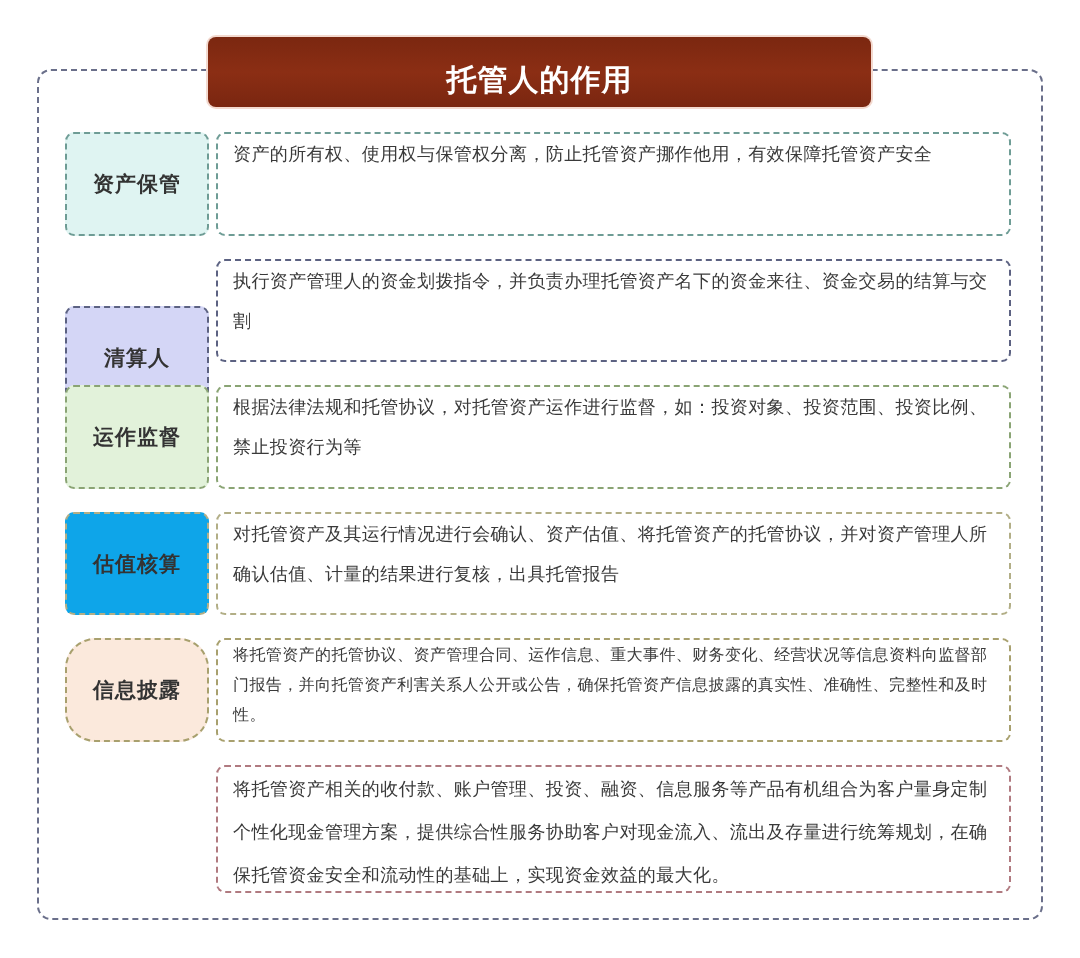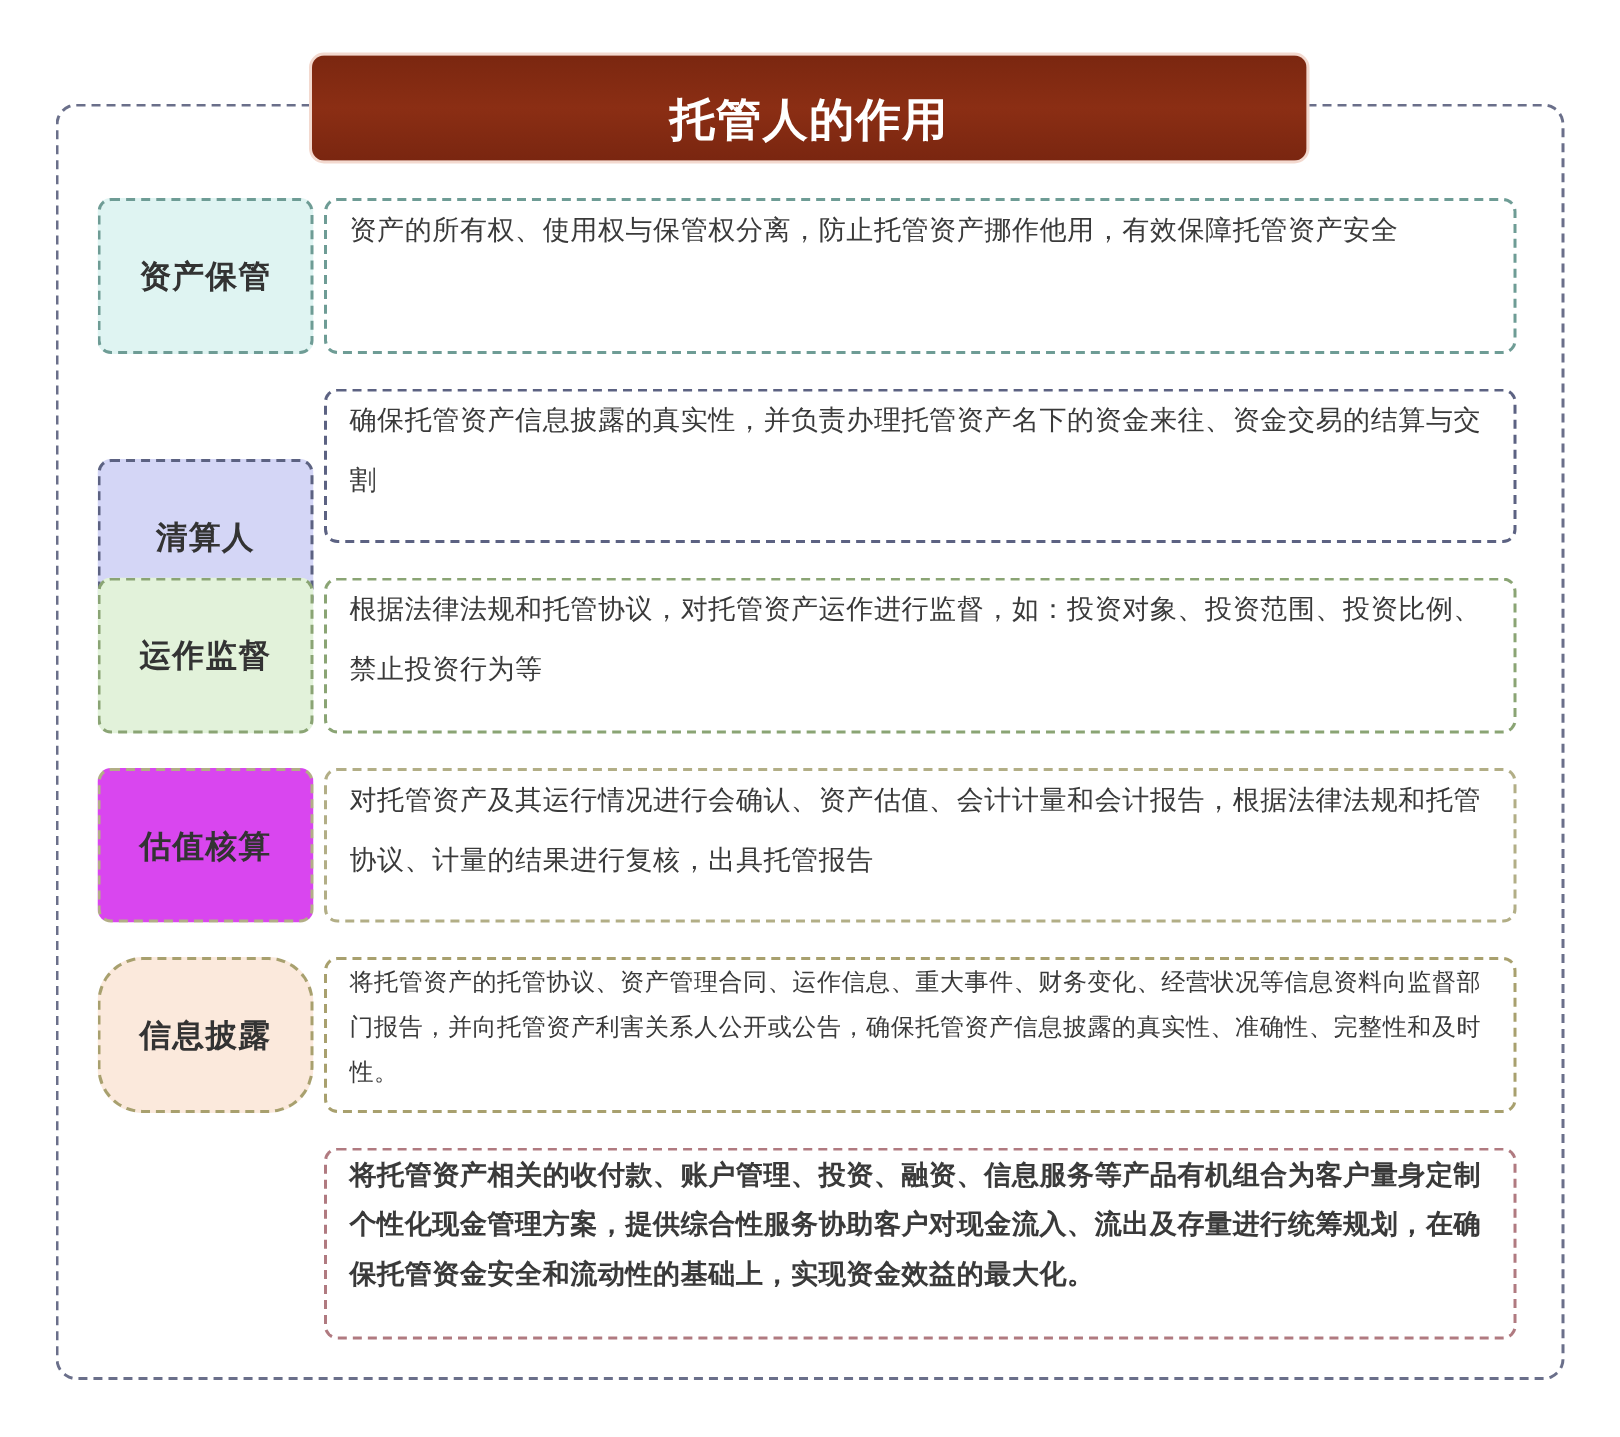"确保托管资产信息披露的真实性，并负责办理托管资产名下的资金来往、资金交易的结算与" span.content-text { text: 确保托管资产信息披露的真实性 -> 执行资产管理人的资金划拨指令 }
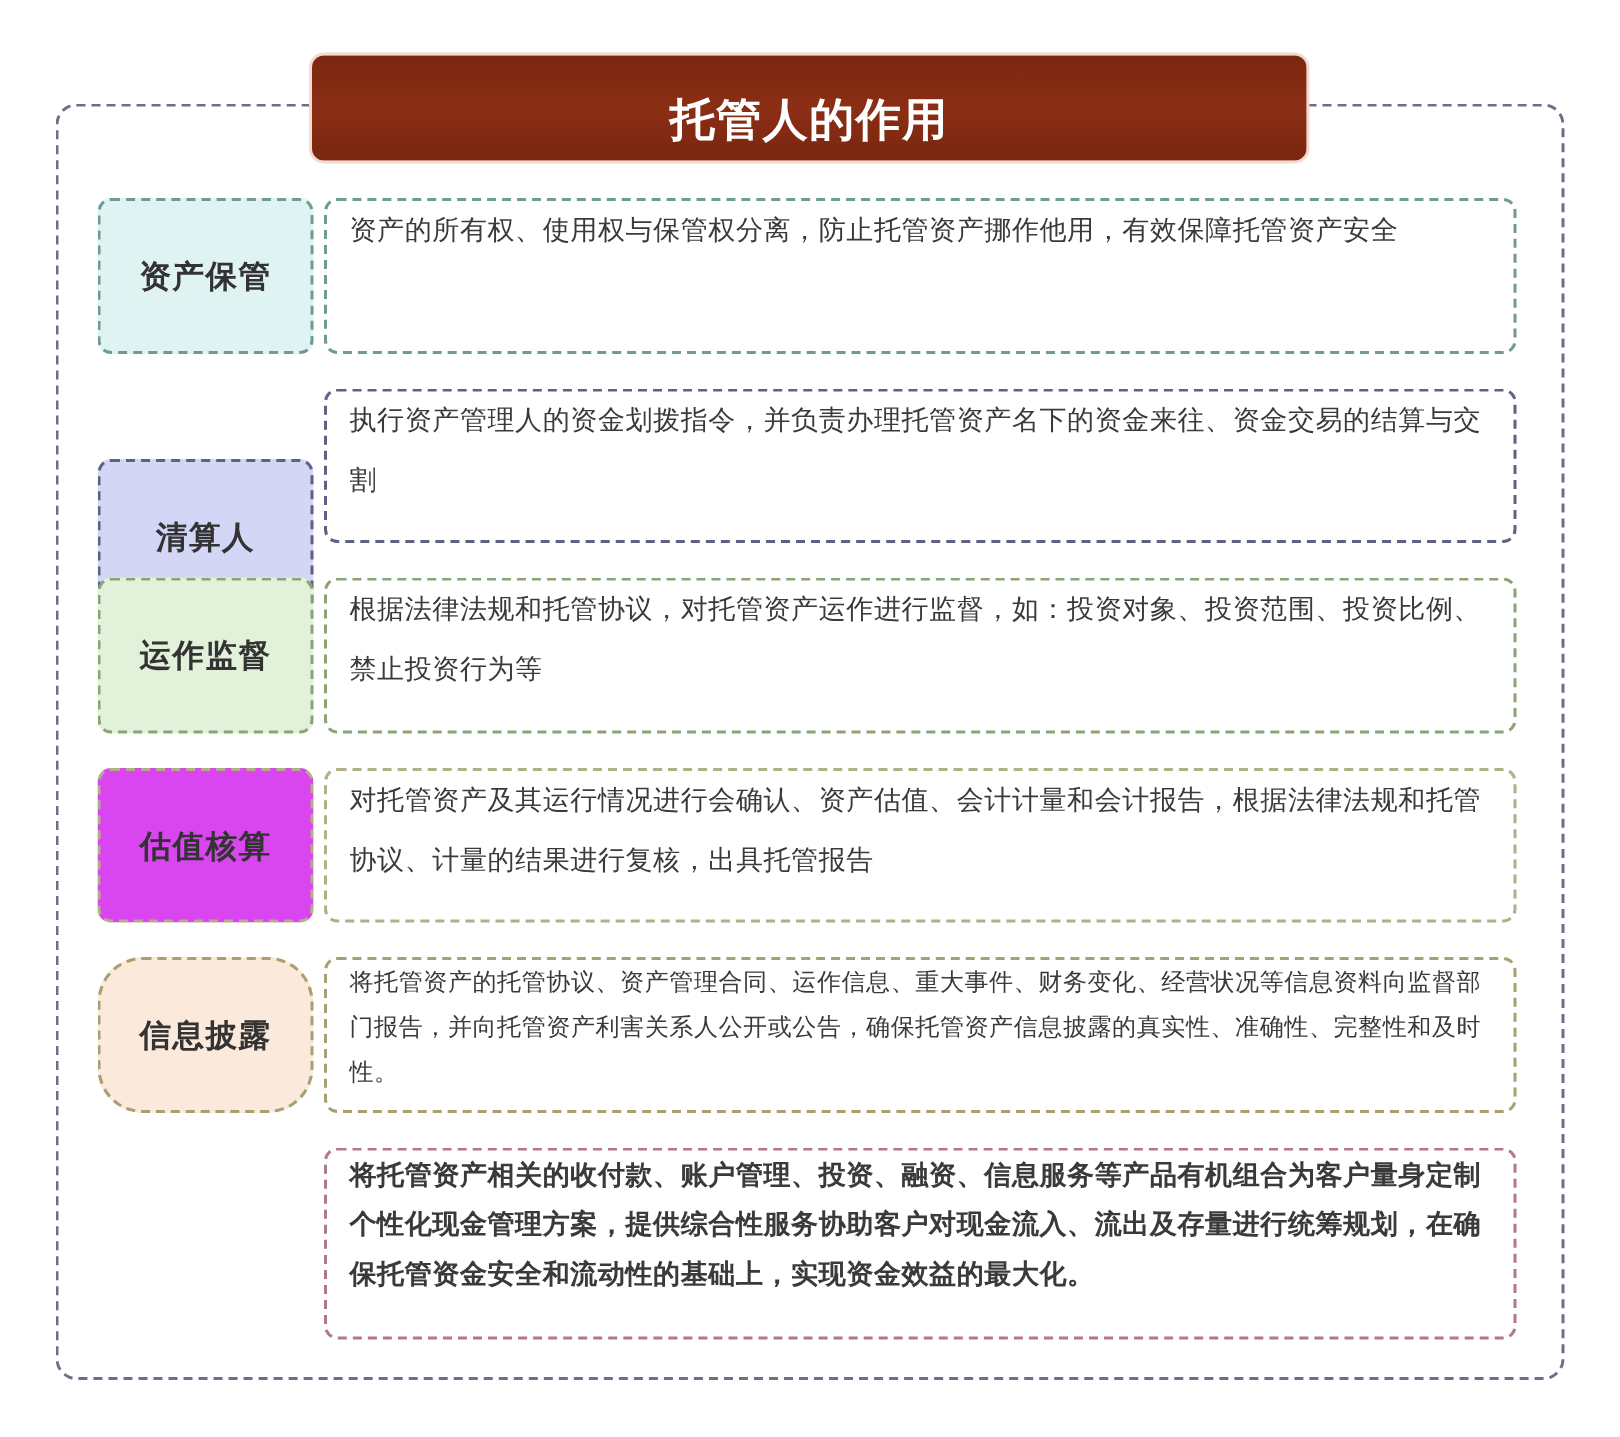"对托管资产及其运行情况进行会确认、资产估值、会计计量和会计报告，根据法律法规和托" span.content-text { text: 会计计量和会计报告，根据法律法规和托管协议 -> 将托管资产的托管协议，并对资产管理人所确认估值 }
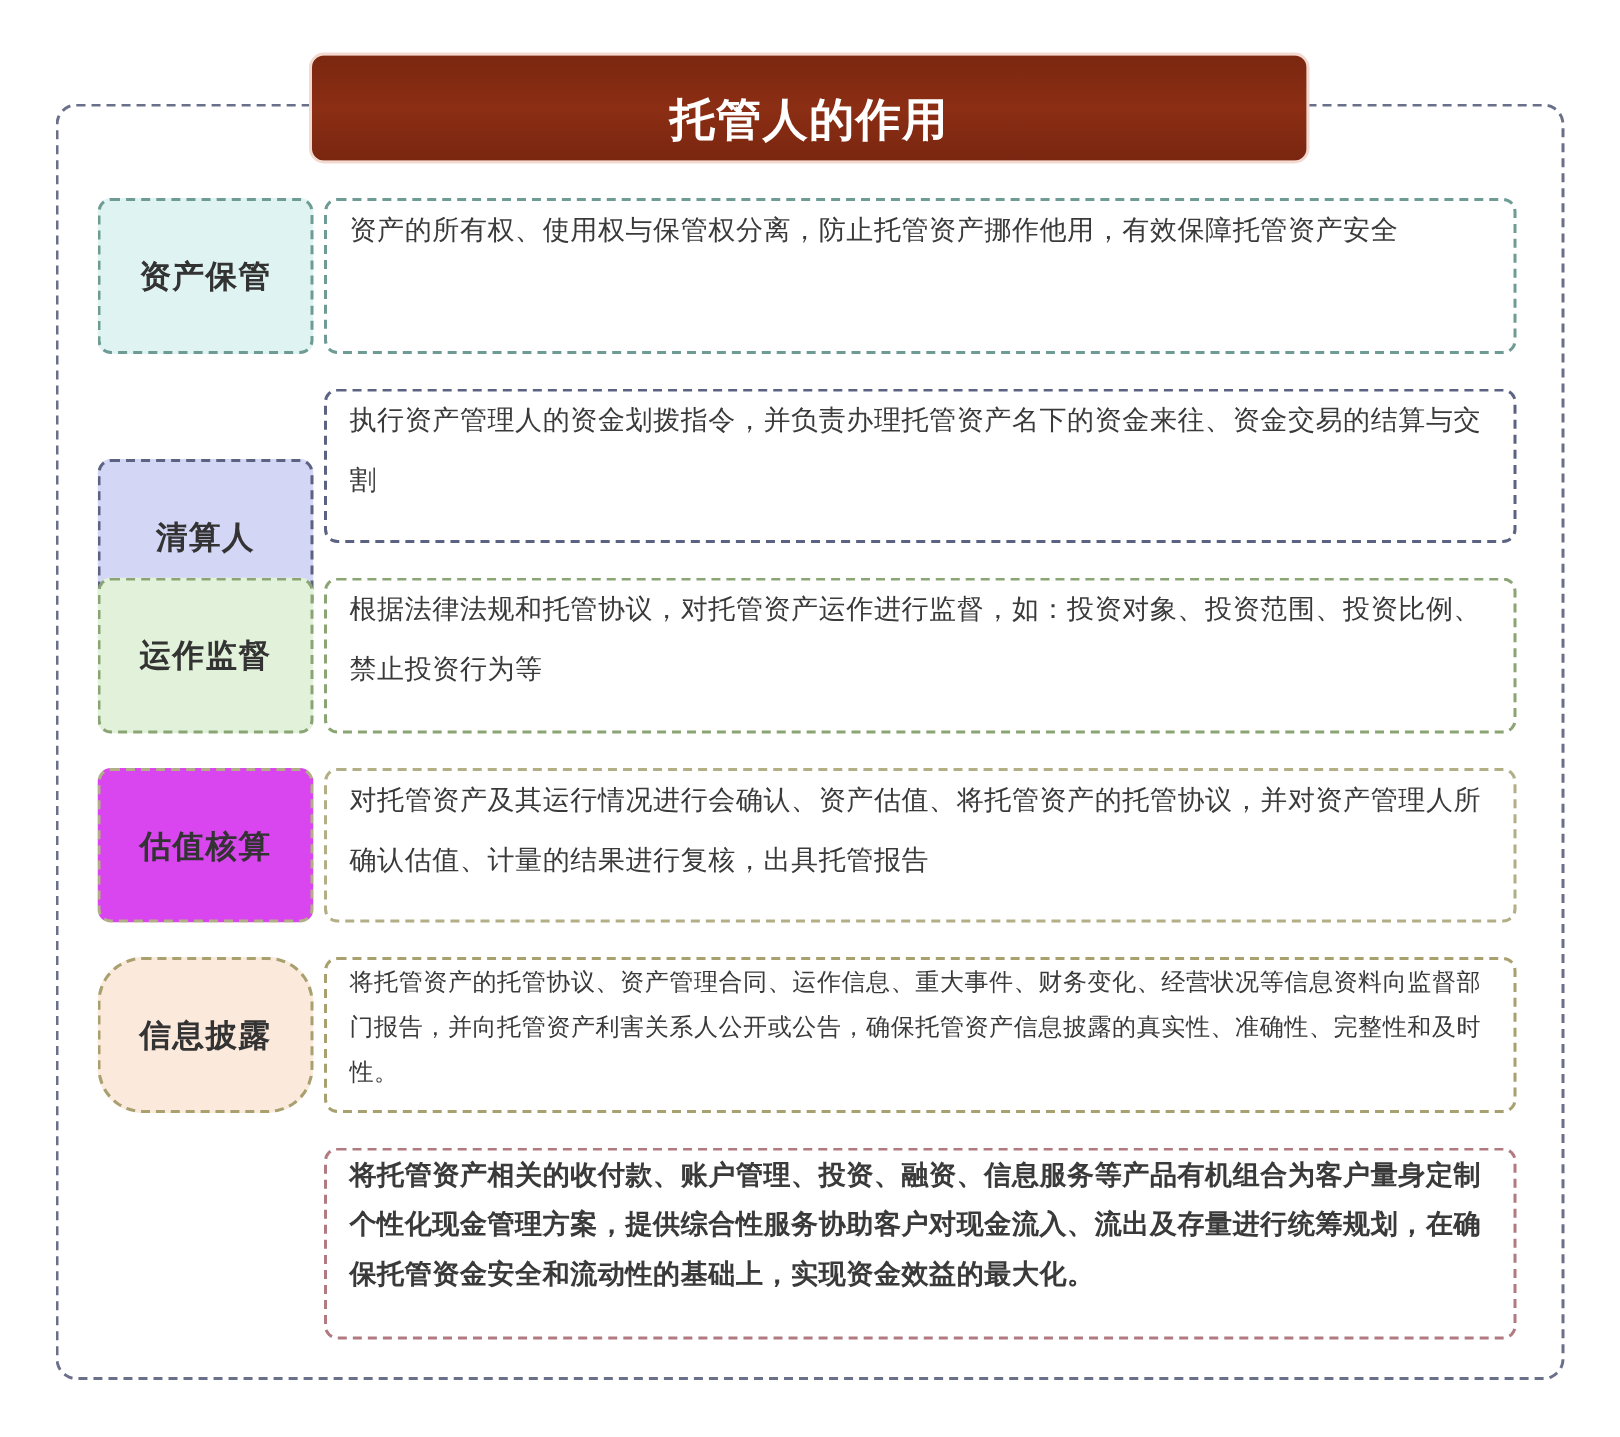"估值核算" div.label-box { background: #d946ef -> #0ea5e9 }
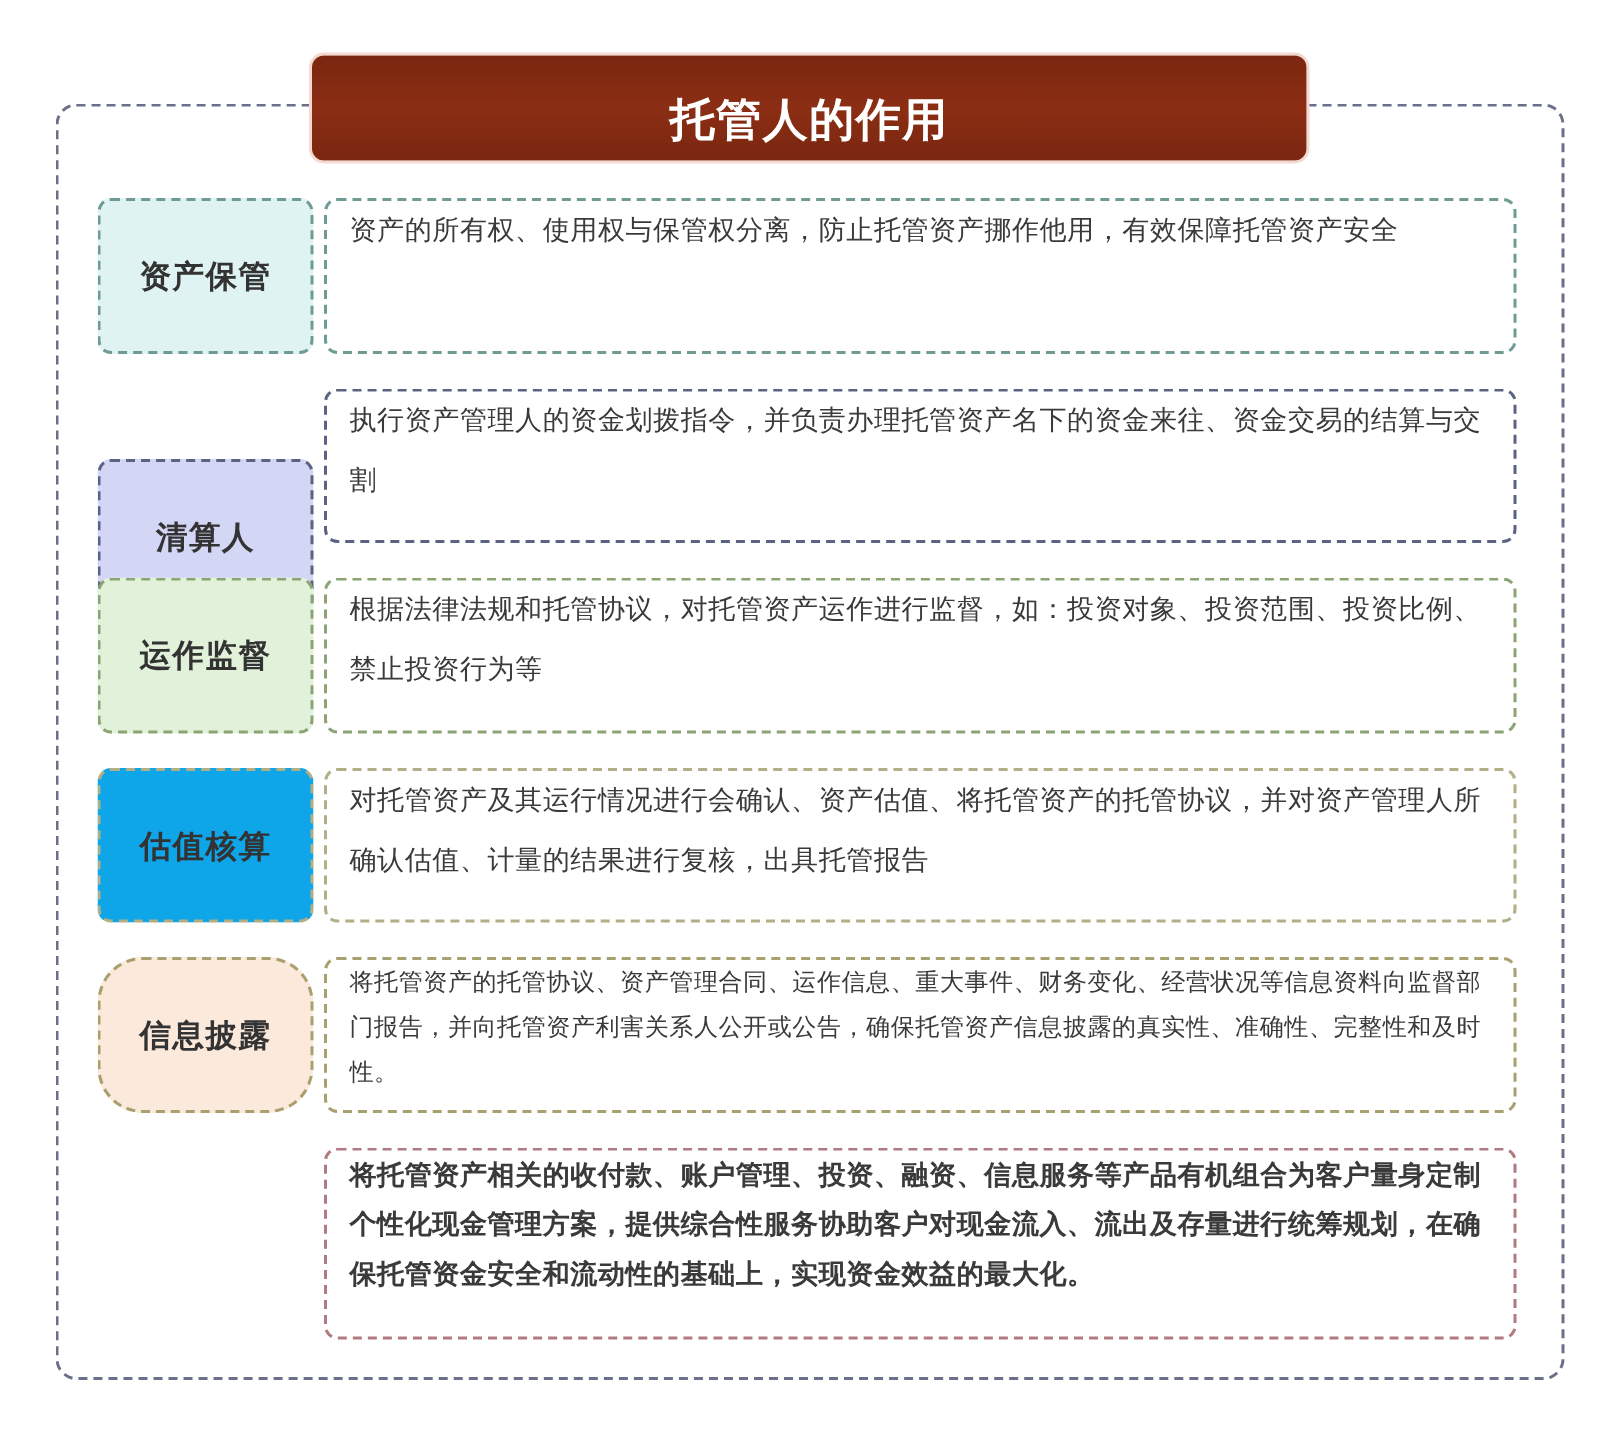"将托管资产相关的收付款、账户管理、投资、融资、信息服务等产品有机组合为客户量身定" .content-text.wide { font-weight: bold -> none; line-height: 33px -> 43px }
